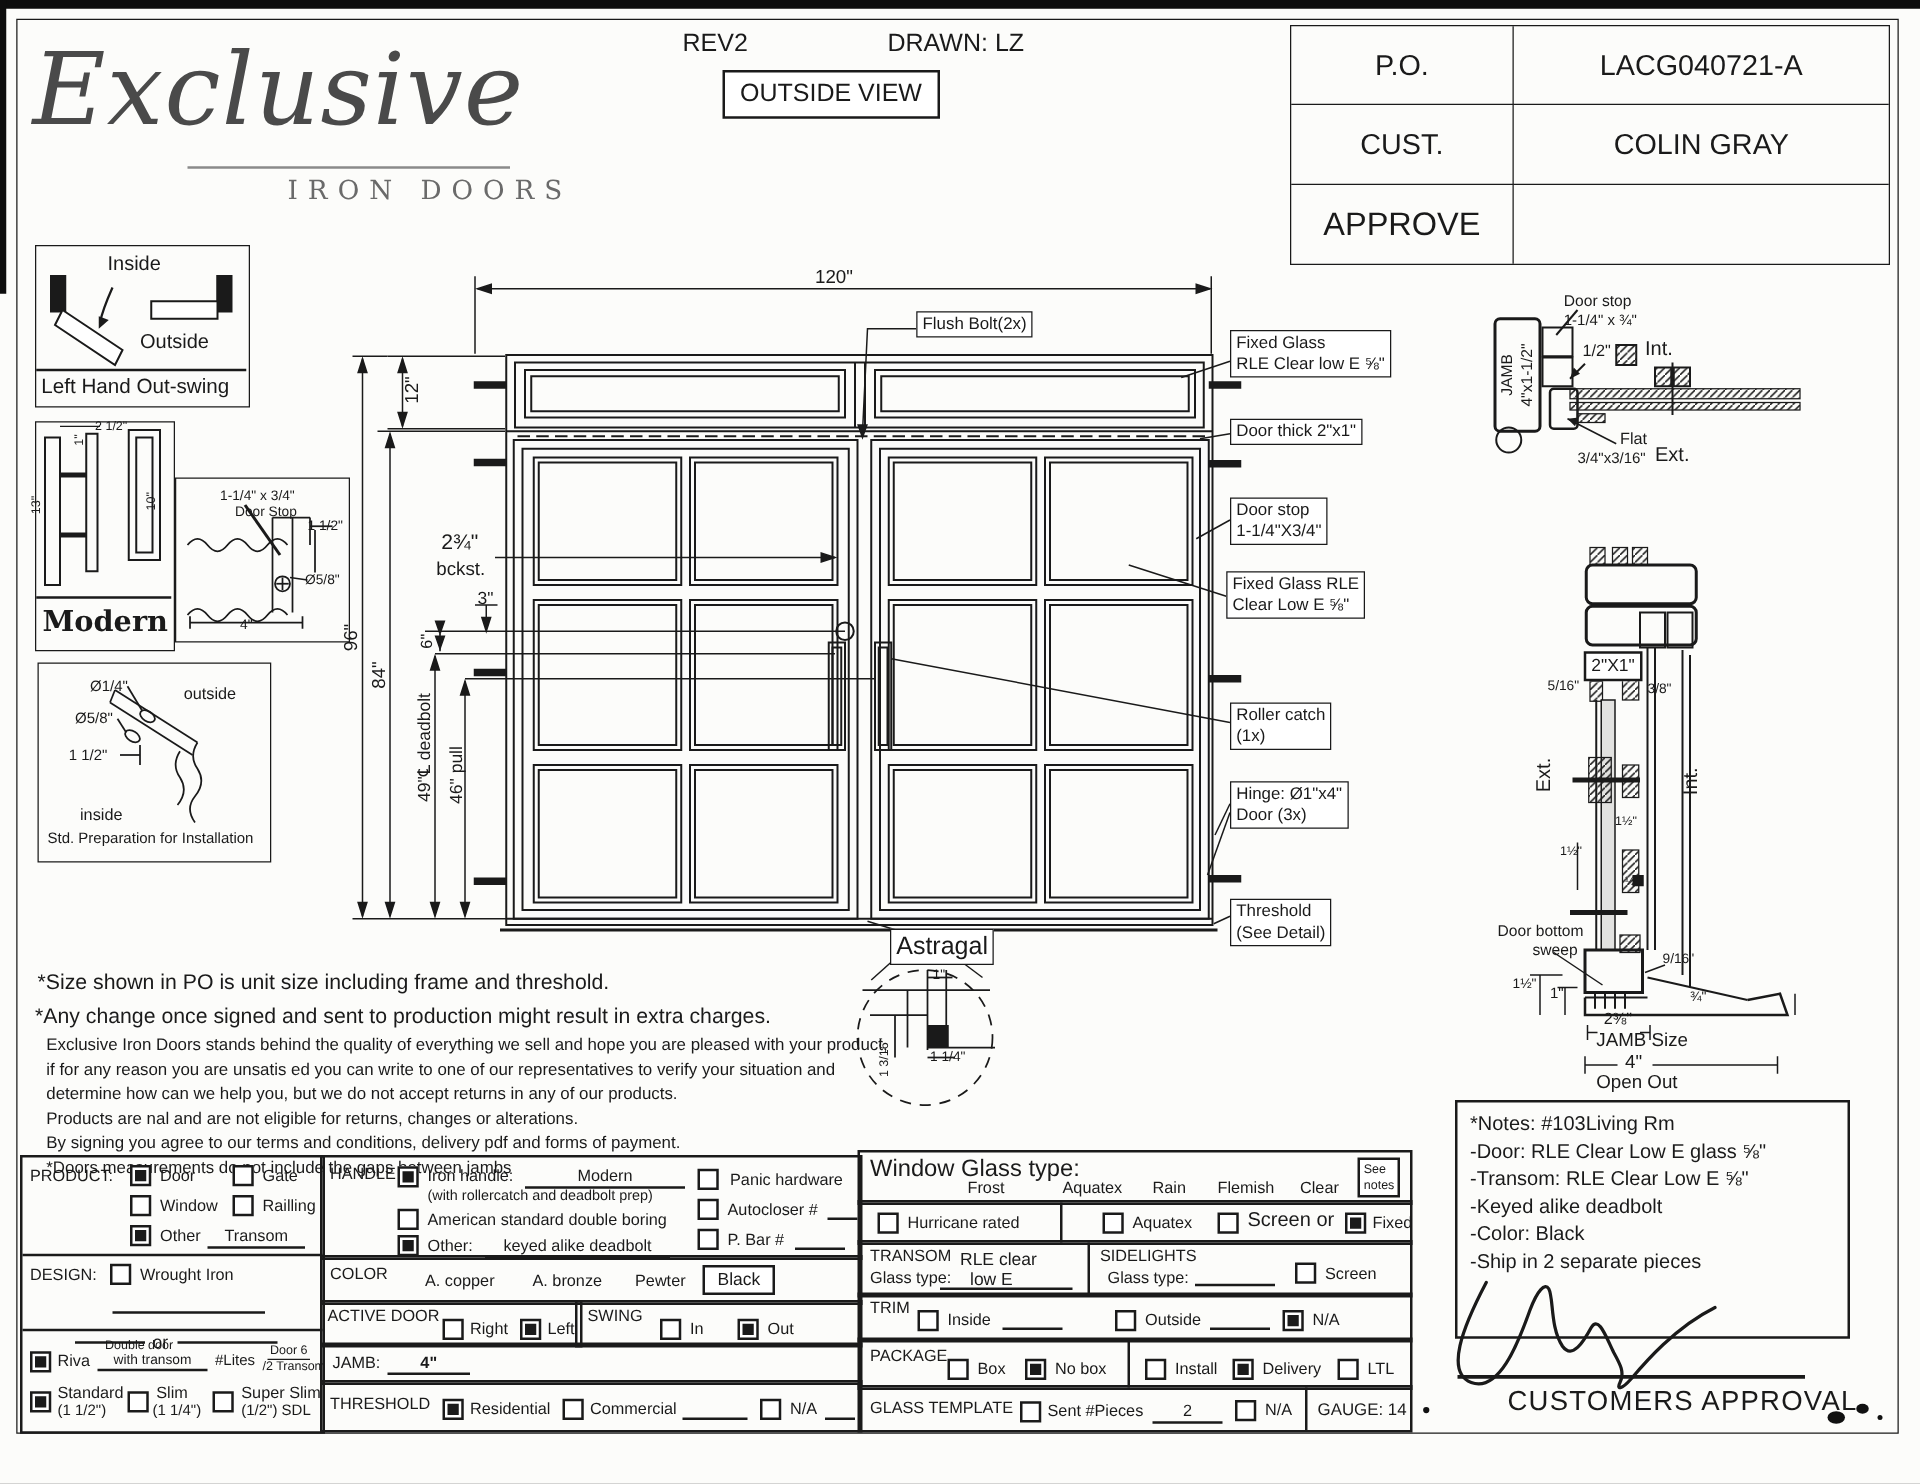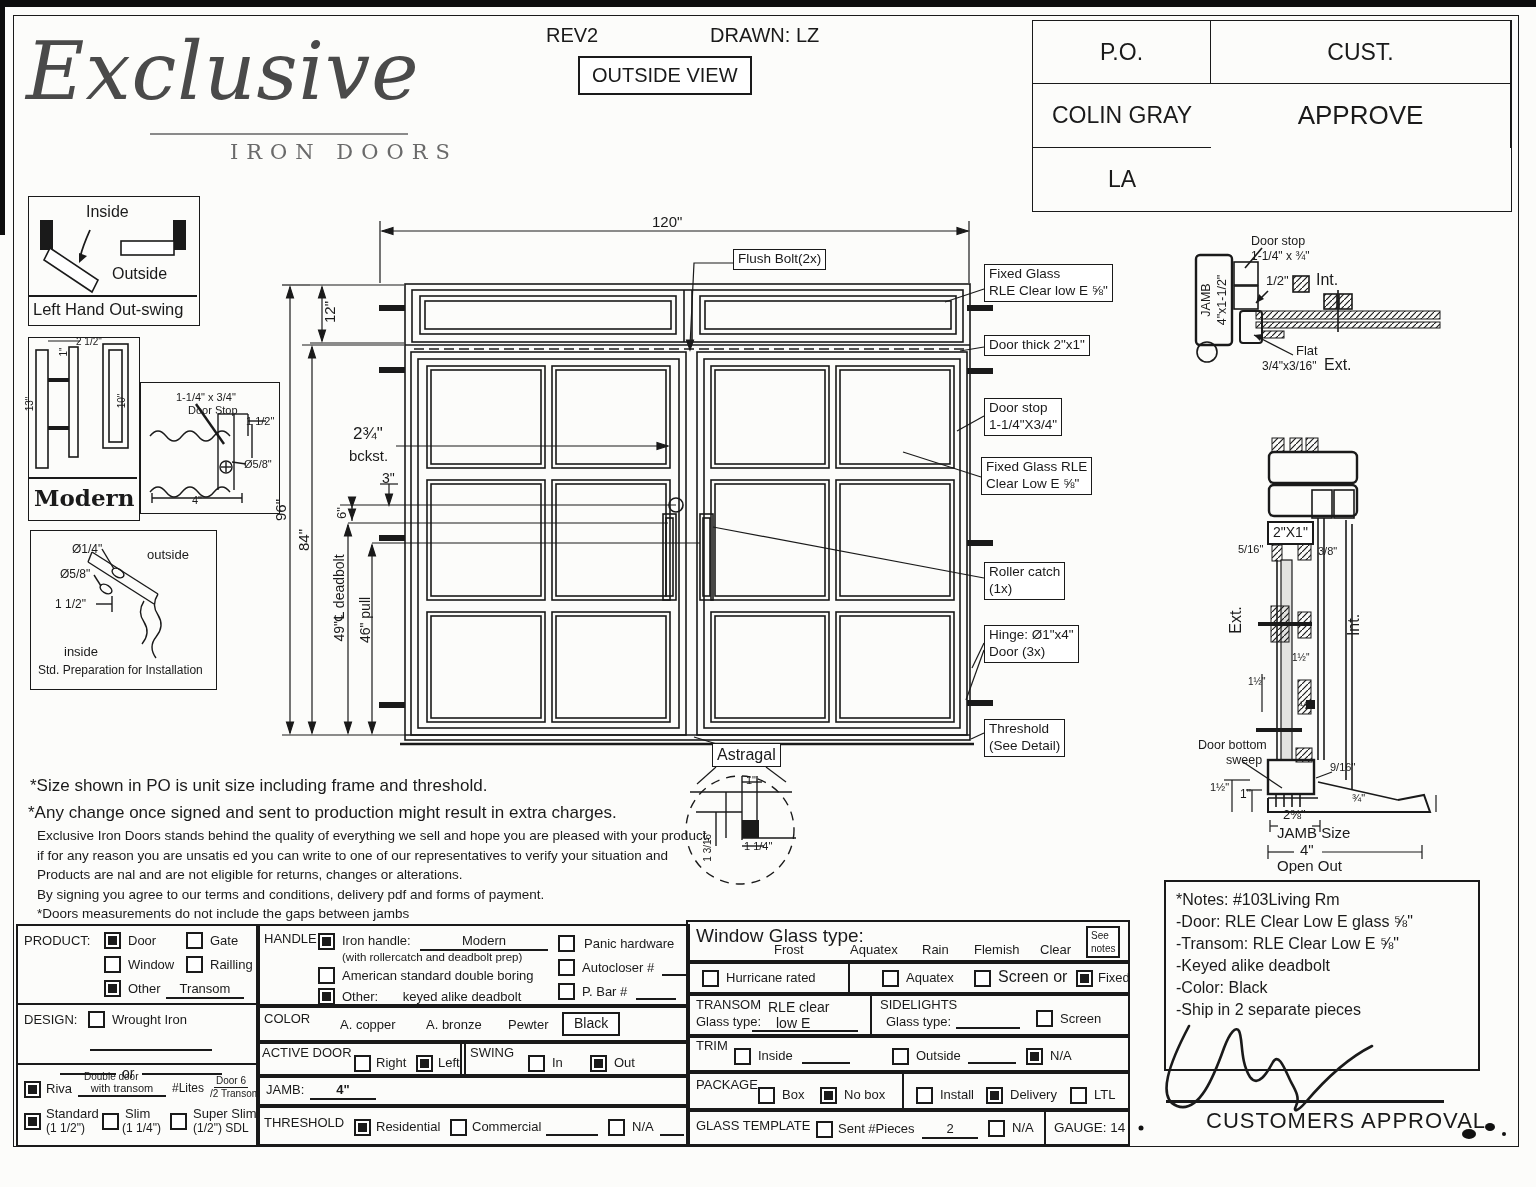"LACG040721-A" div { html: none -> <div>LACG040721-A</div> }
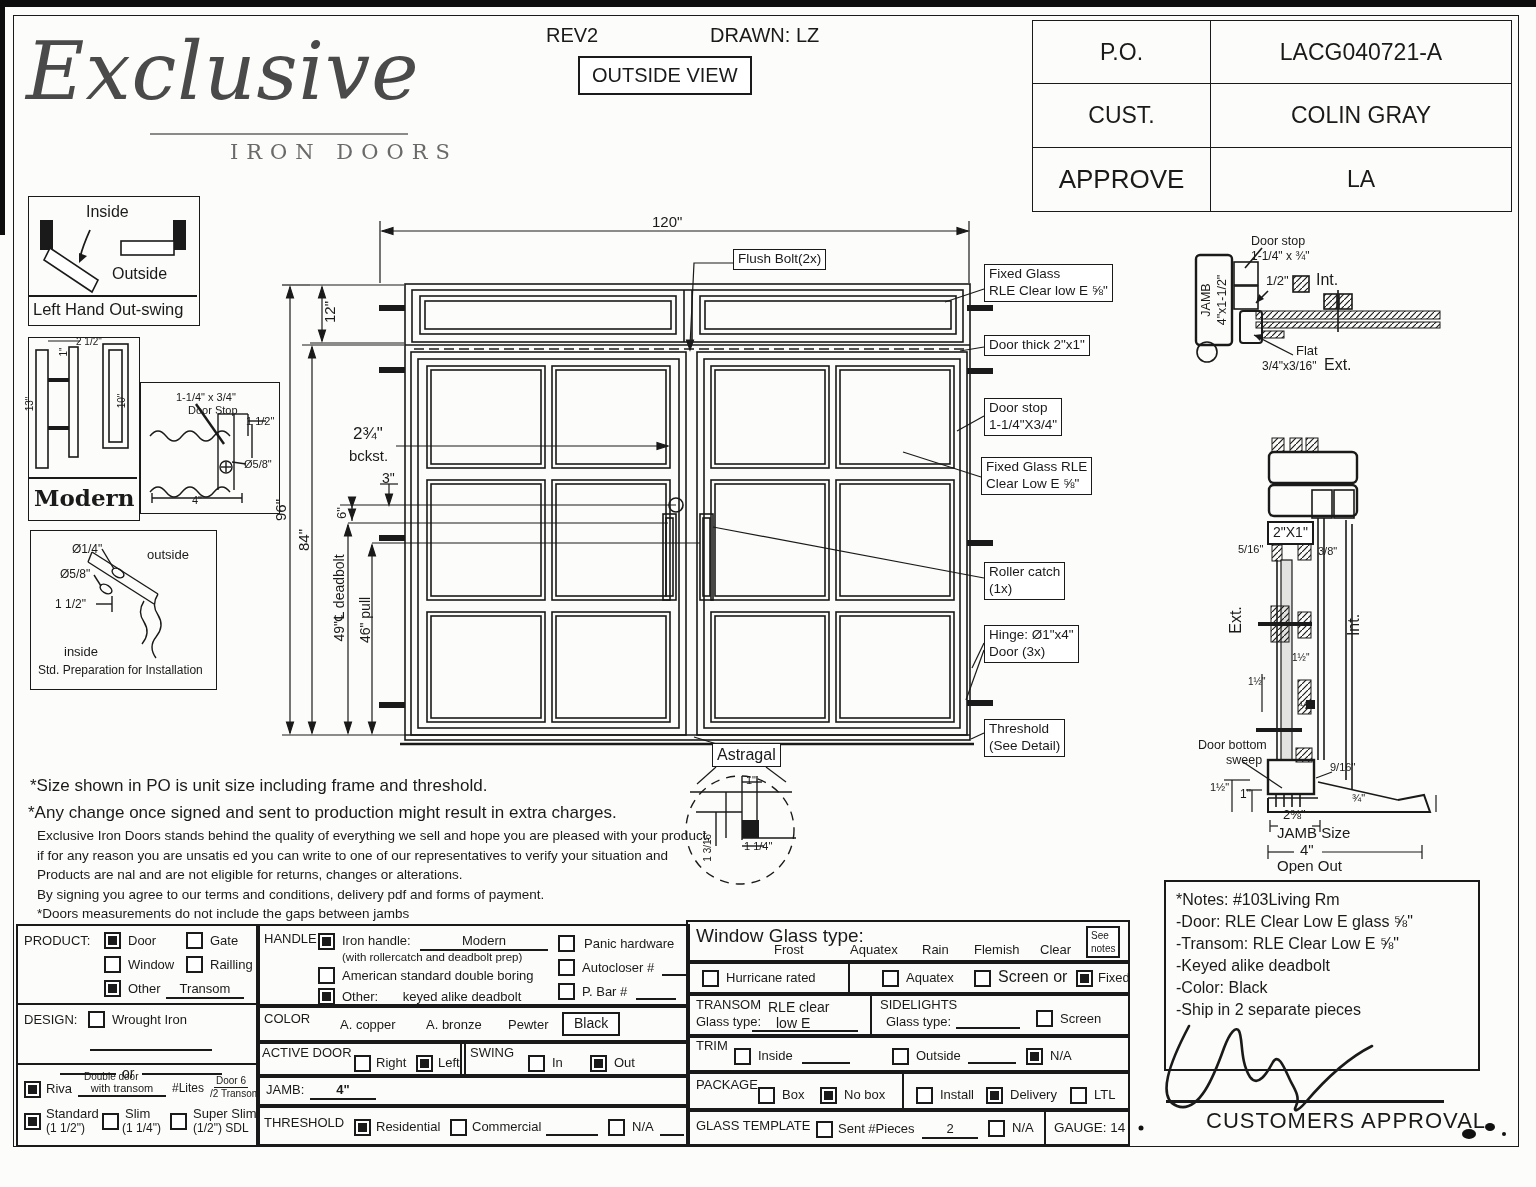"LA" div { html: <div>LA</div> -> none }
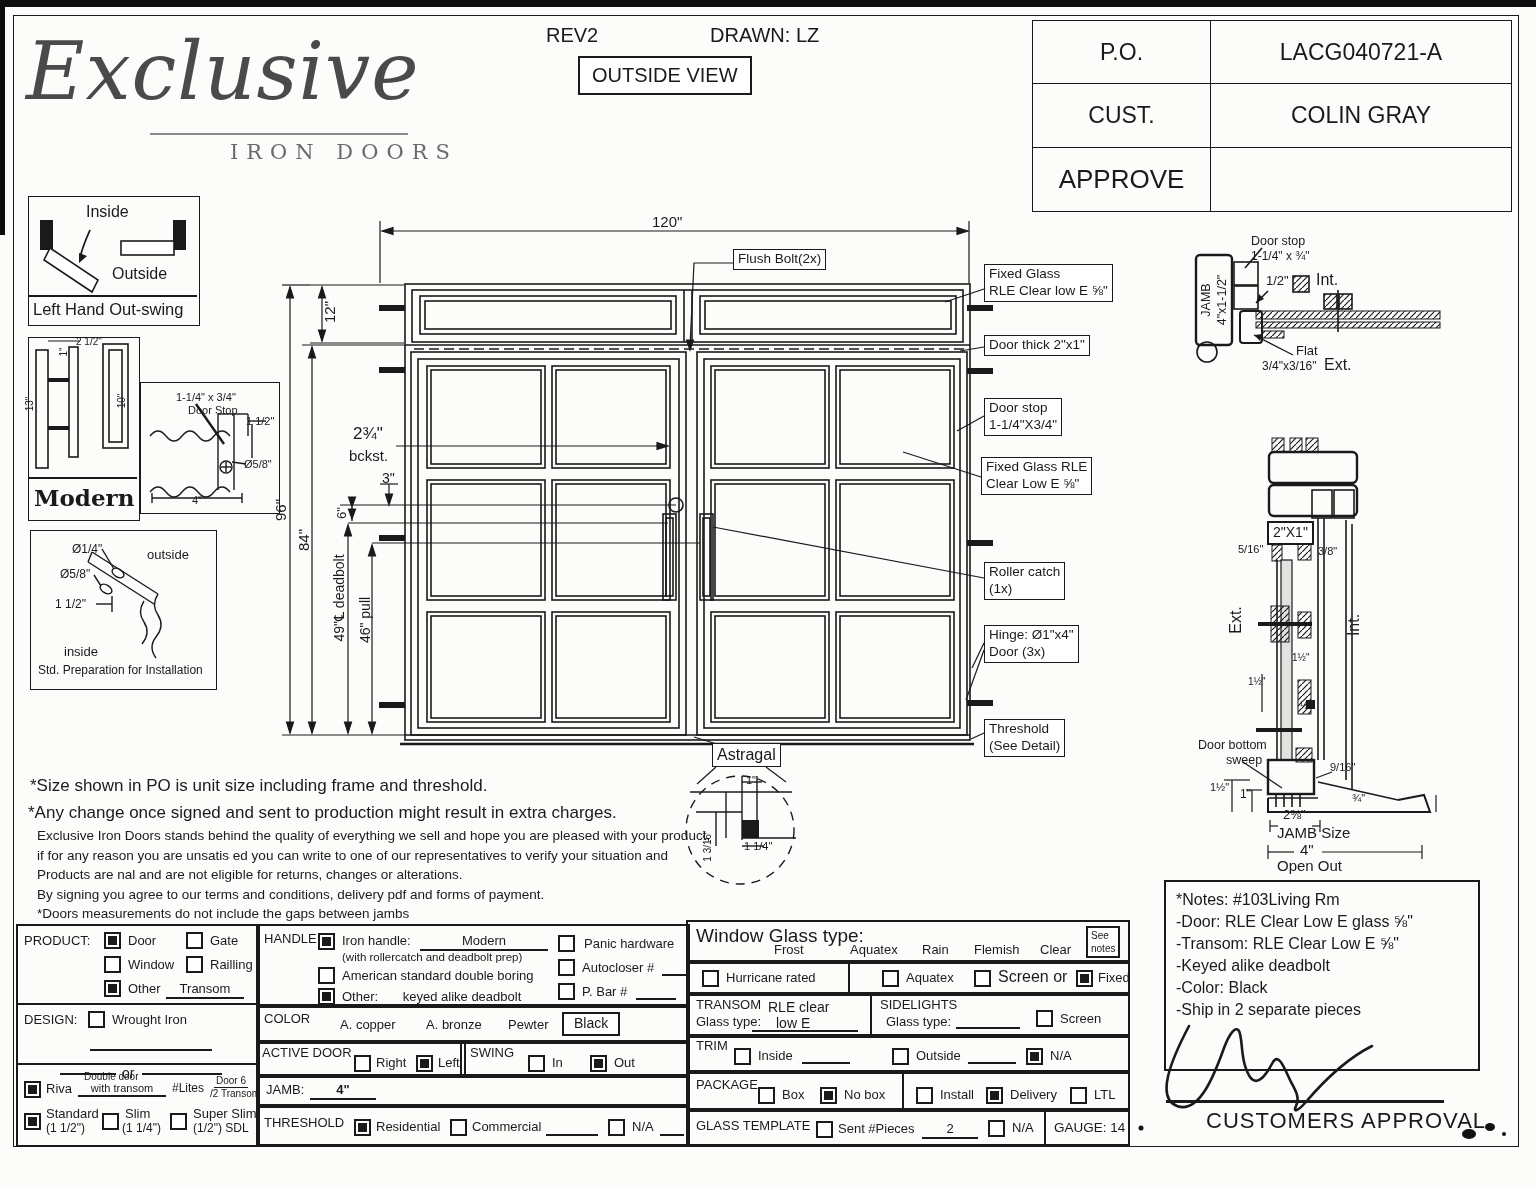"Astragal" div.co { font-size: 16px -> 20px }
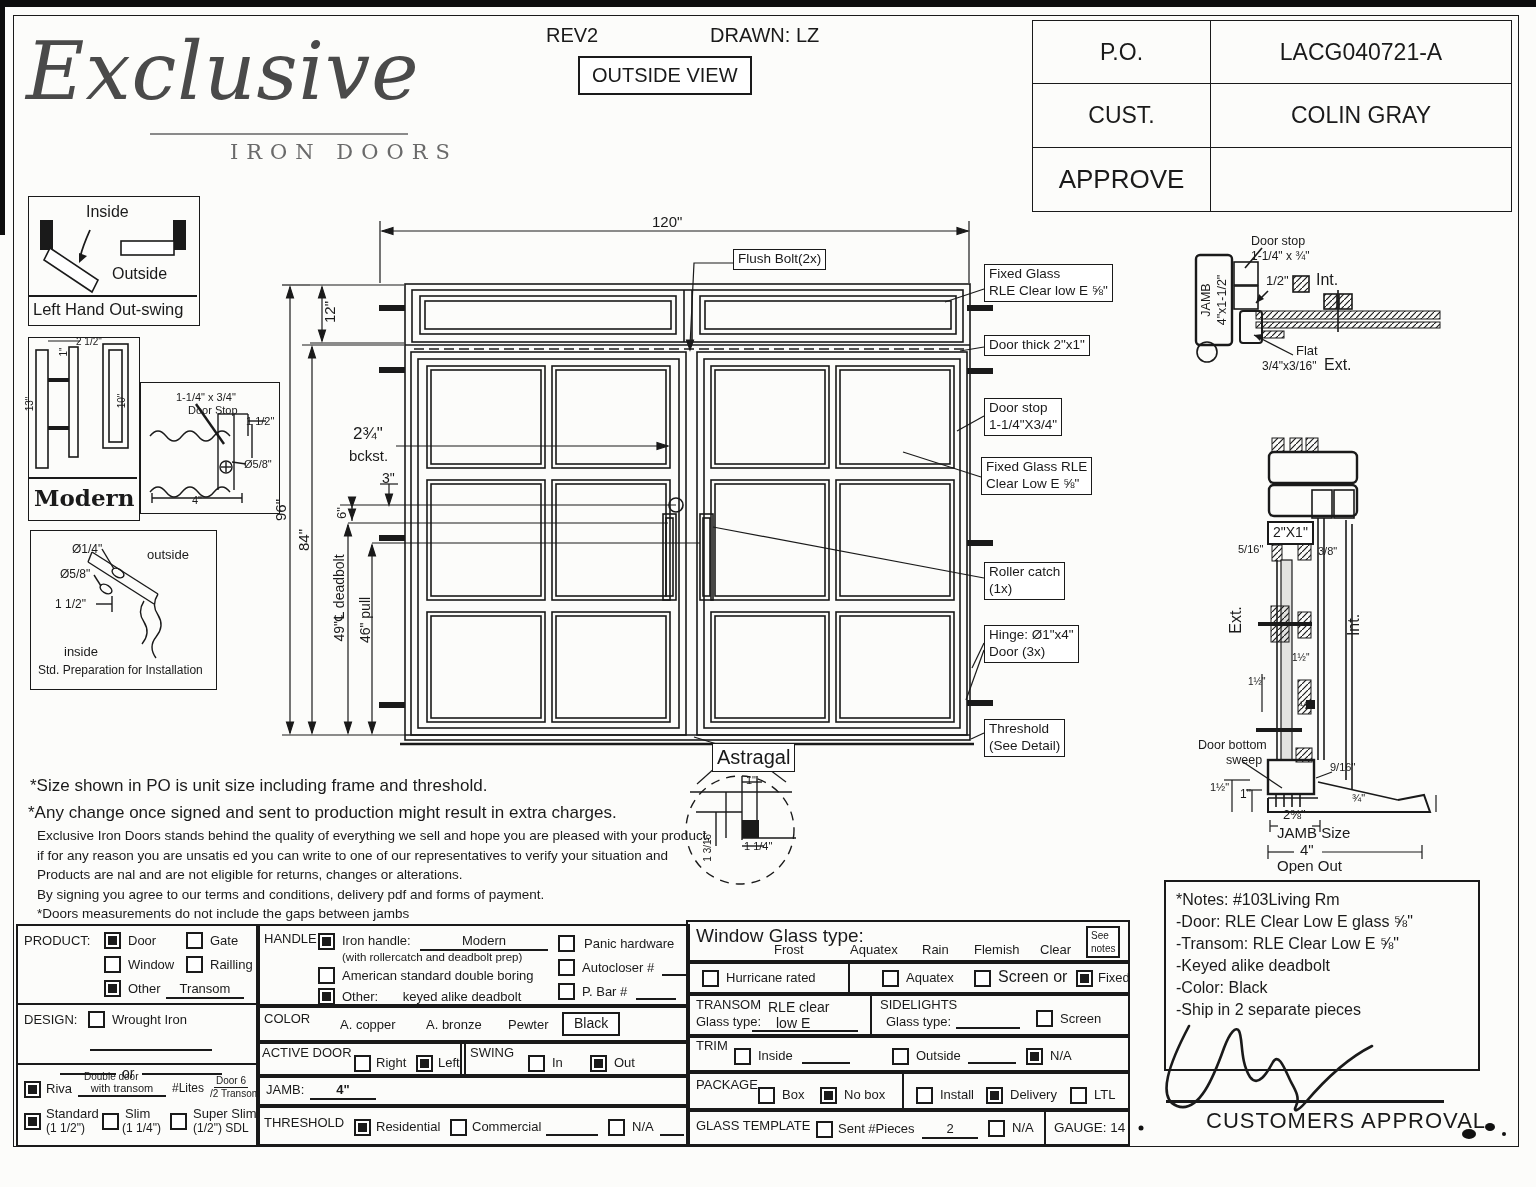"determine how can we help" div { html: none -> <div>determine how can we help you, but we do not accept returns in any of our products.</div> }
